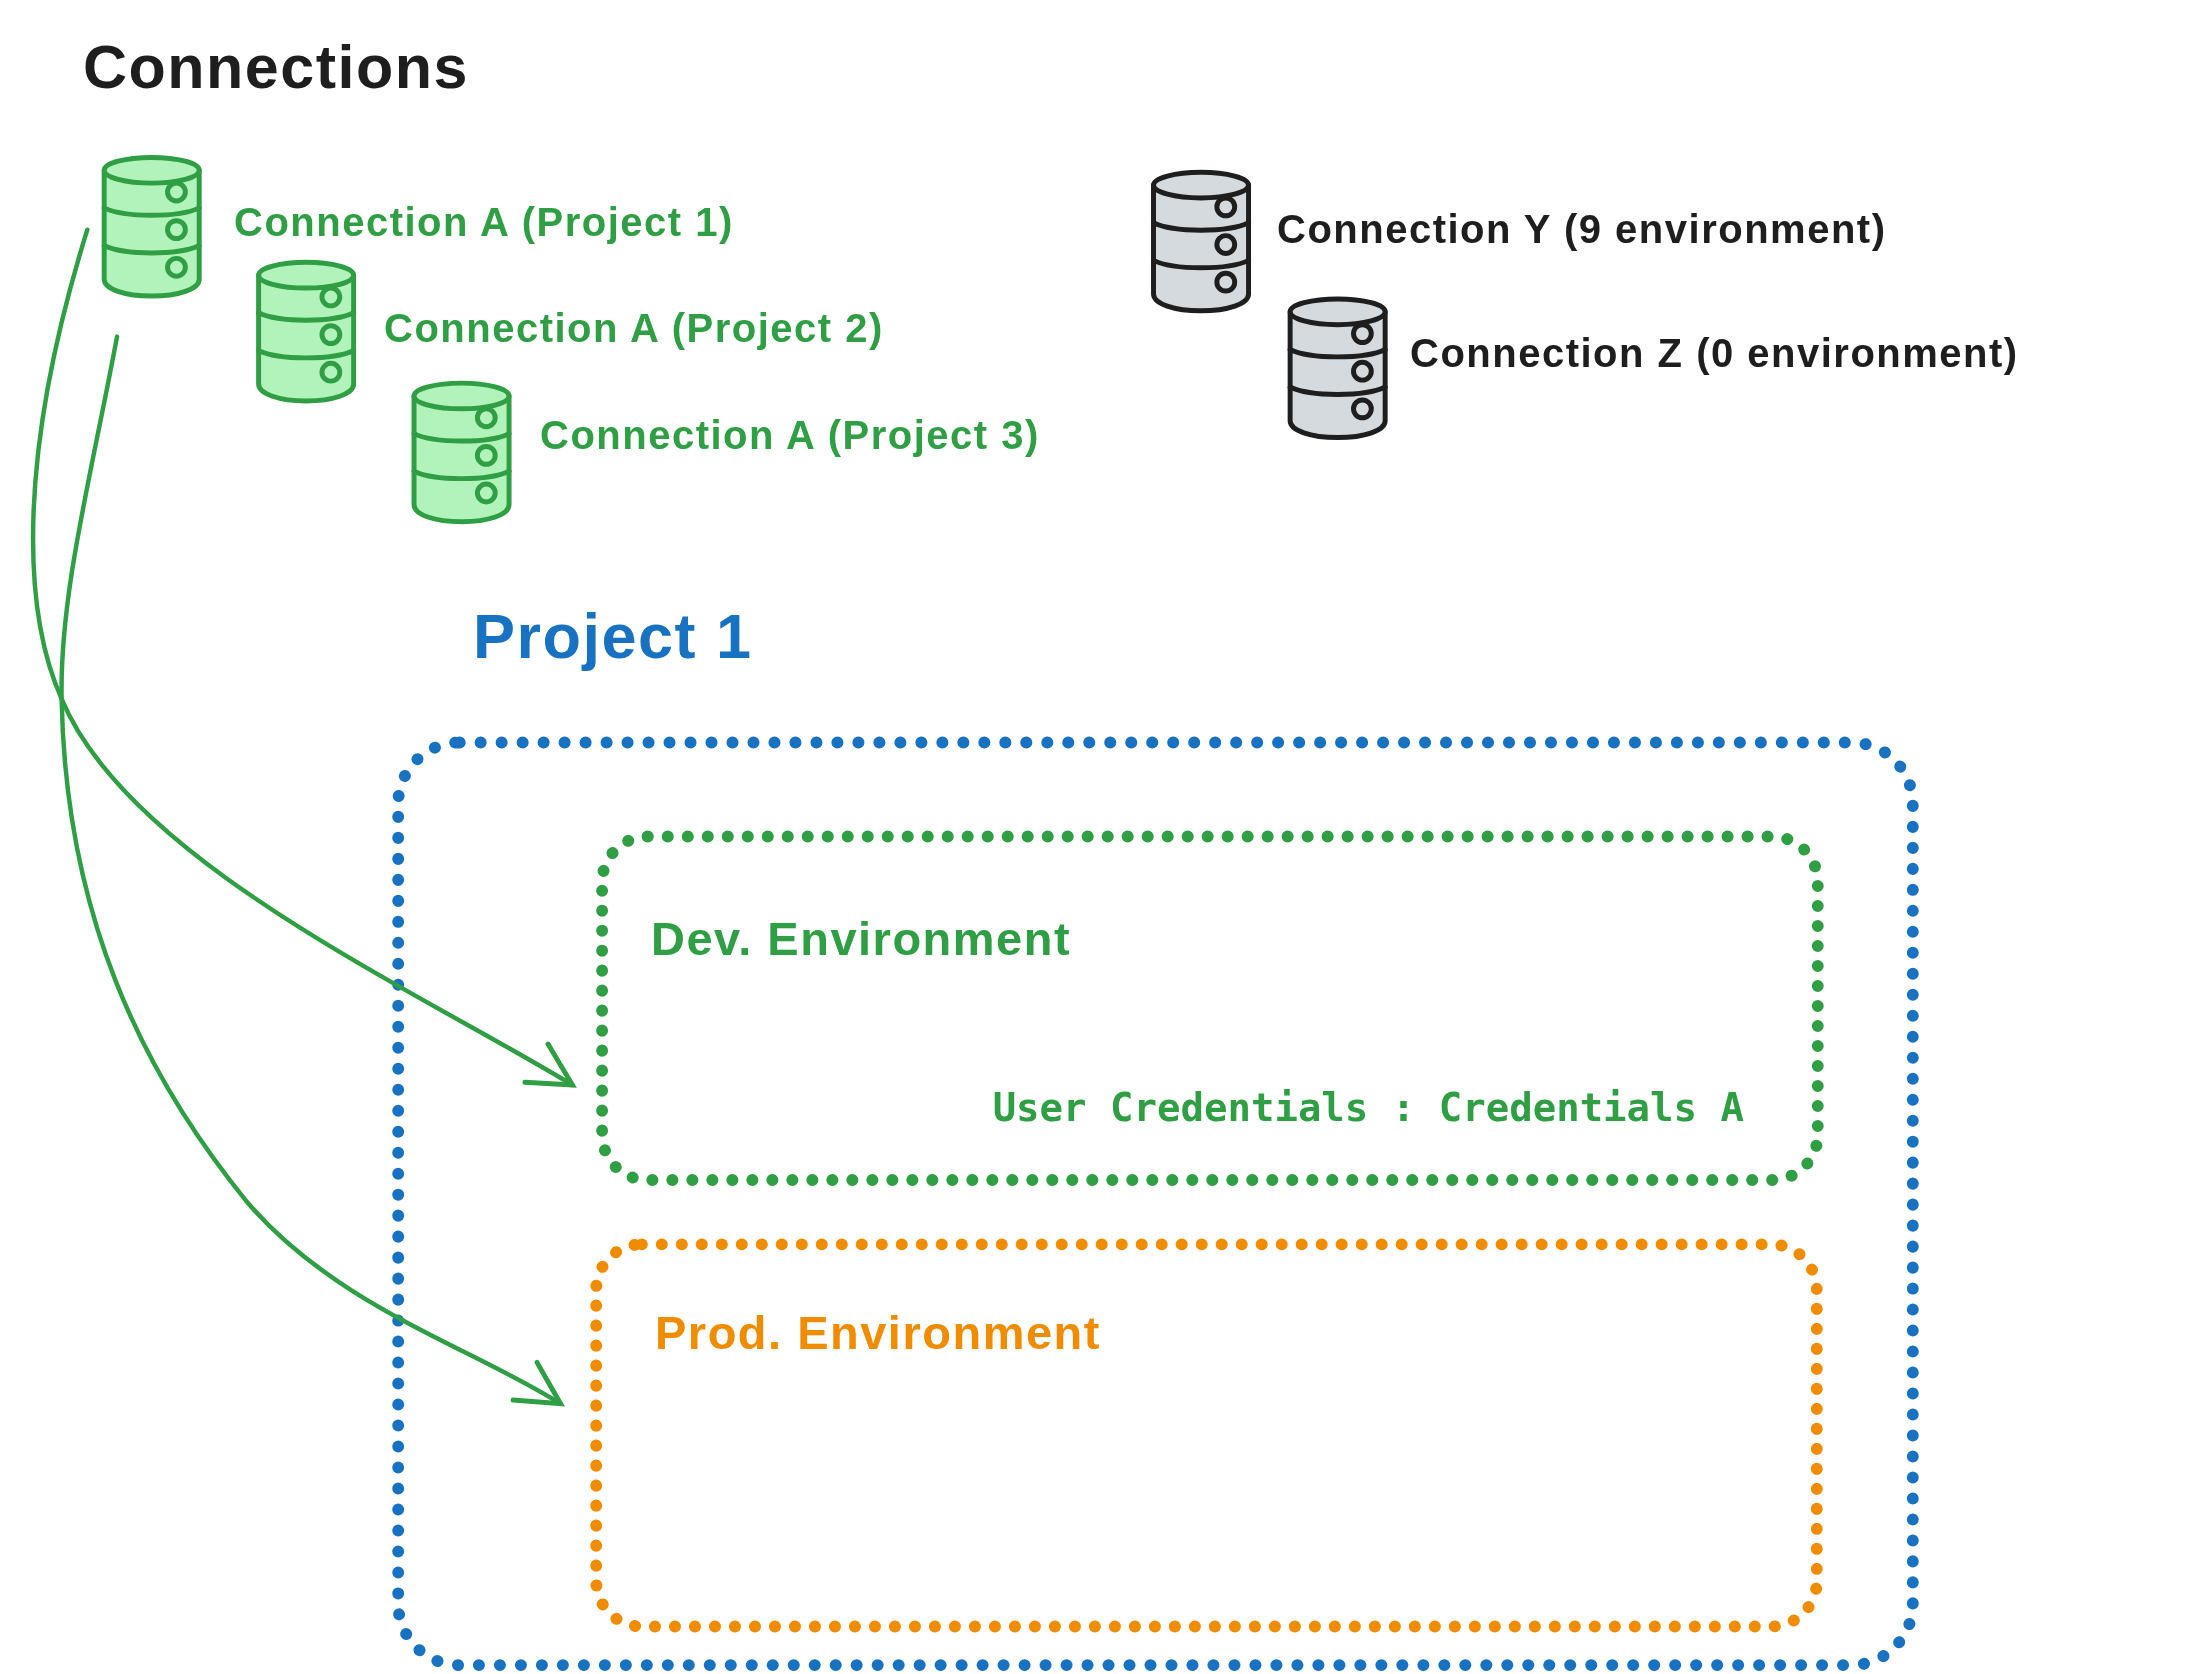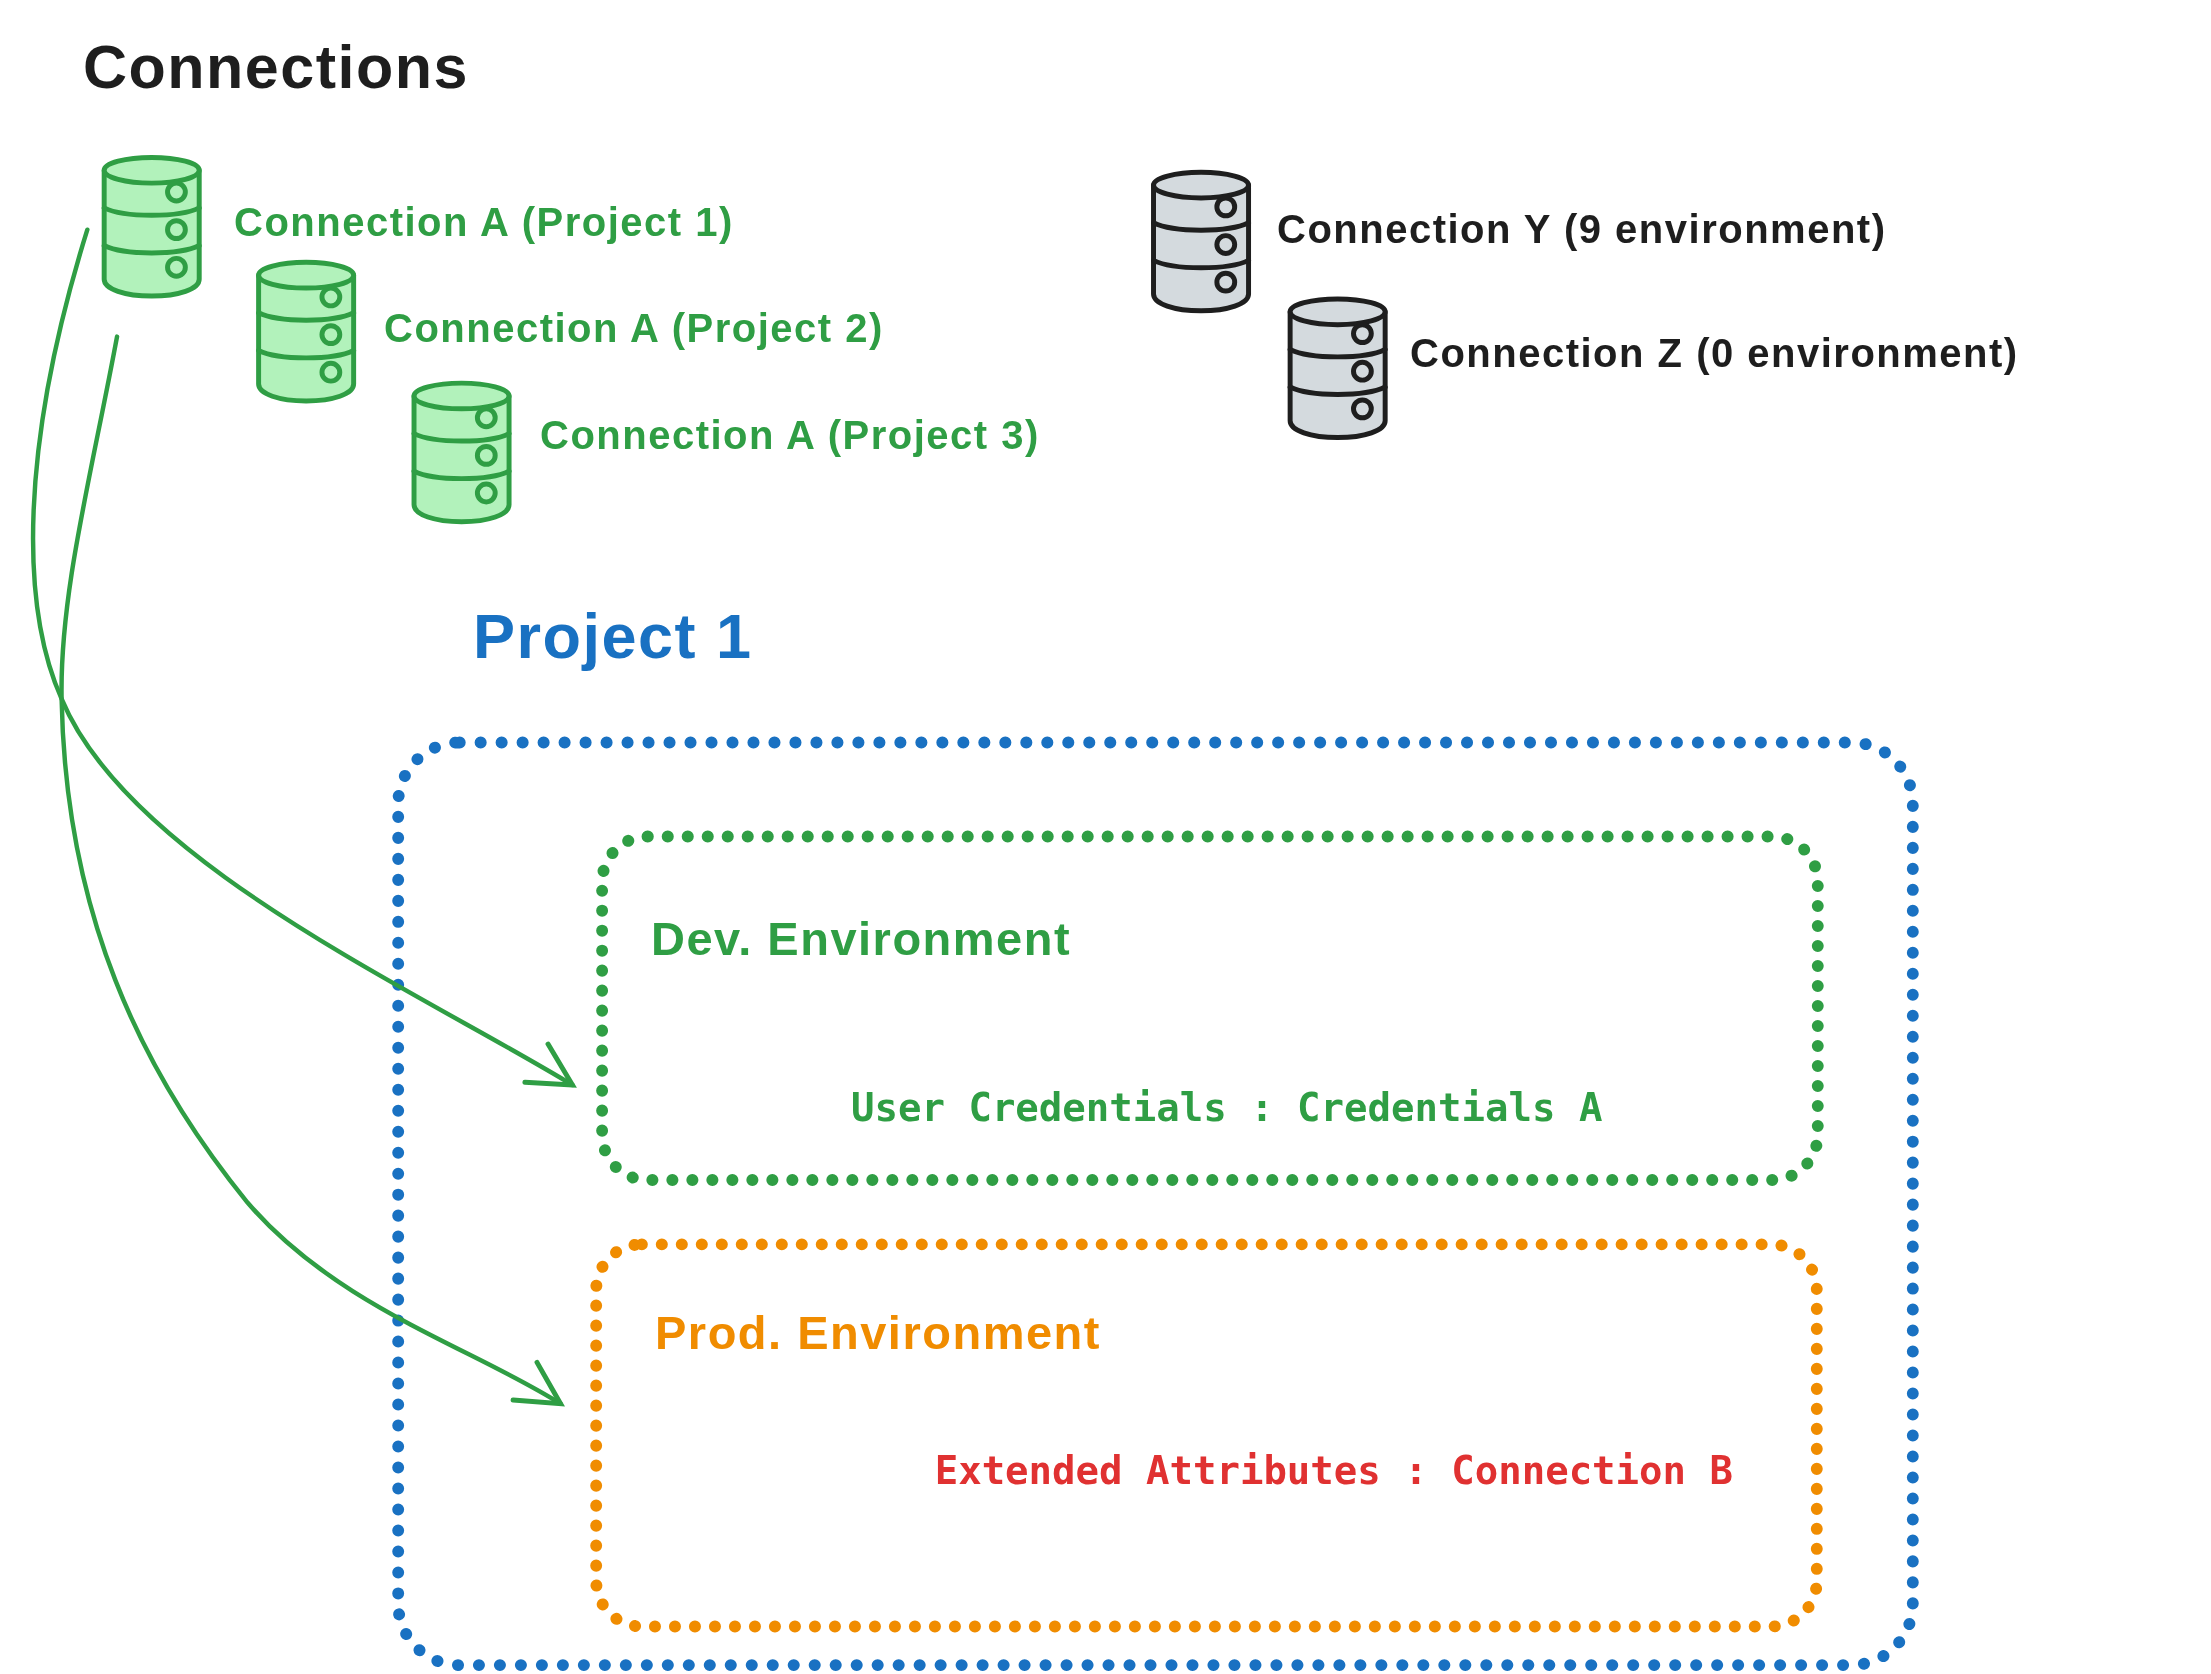"User Credentials : Credentials A" #dev-cred { text-align: none -> right }
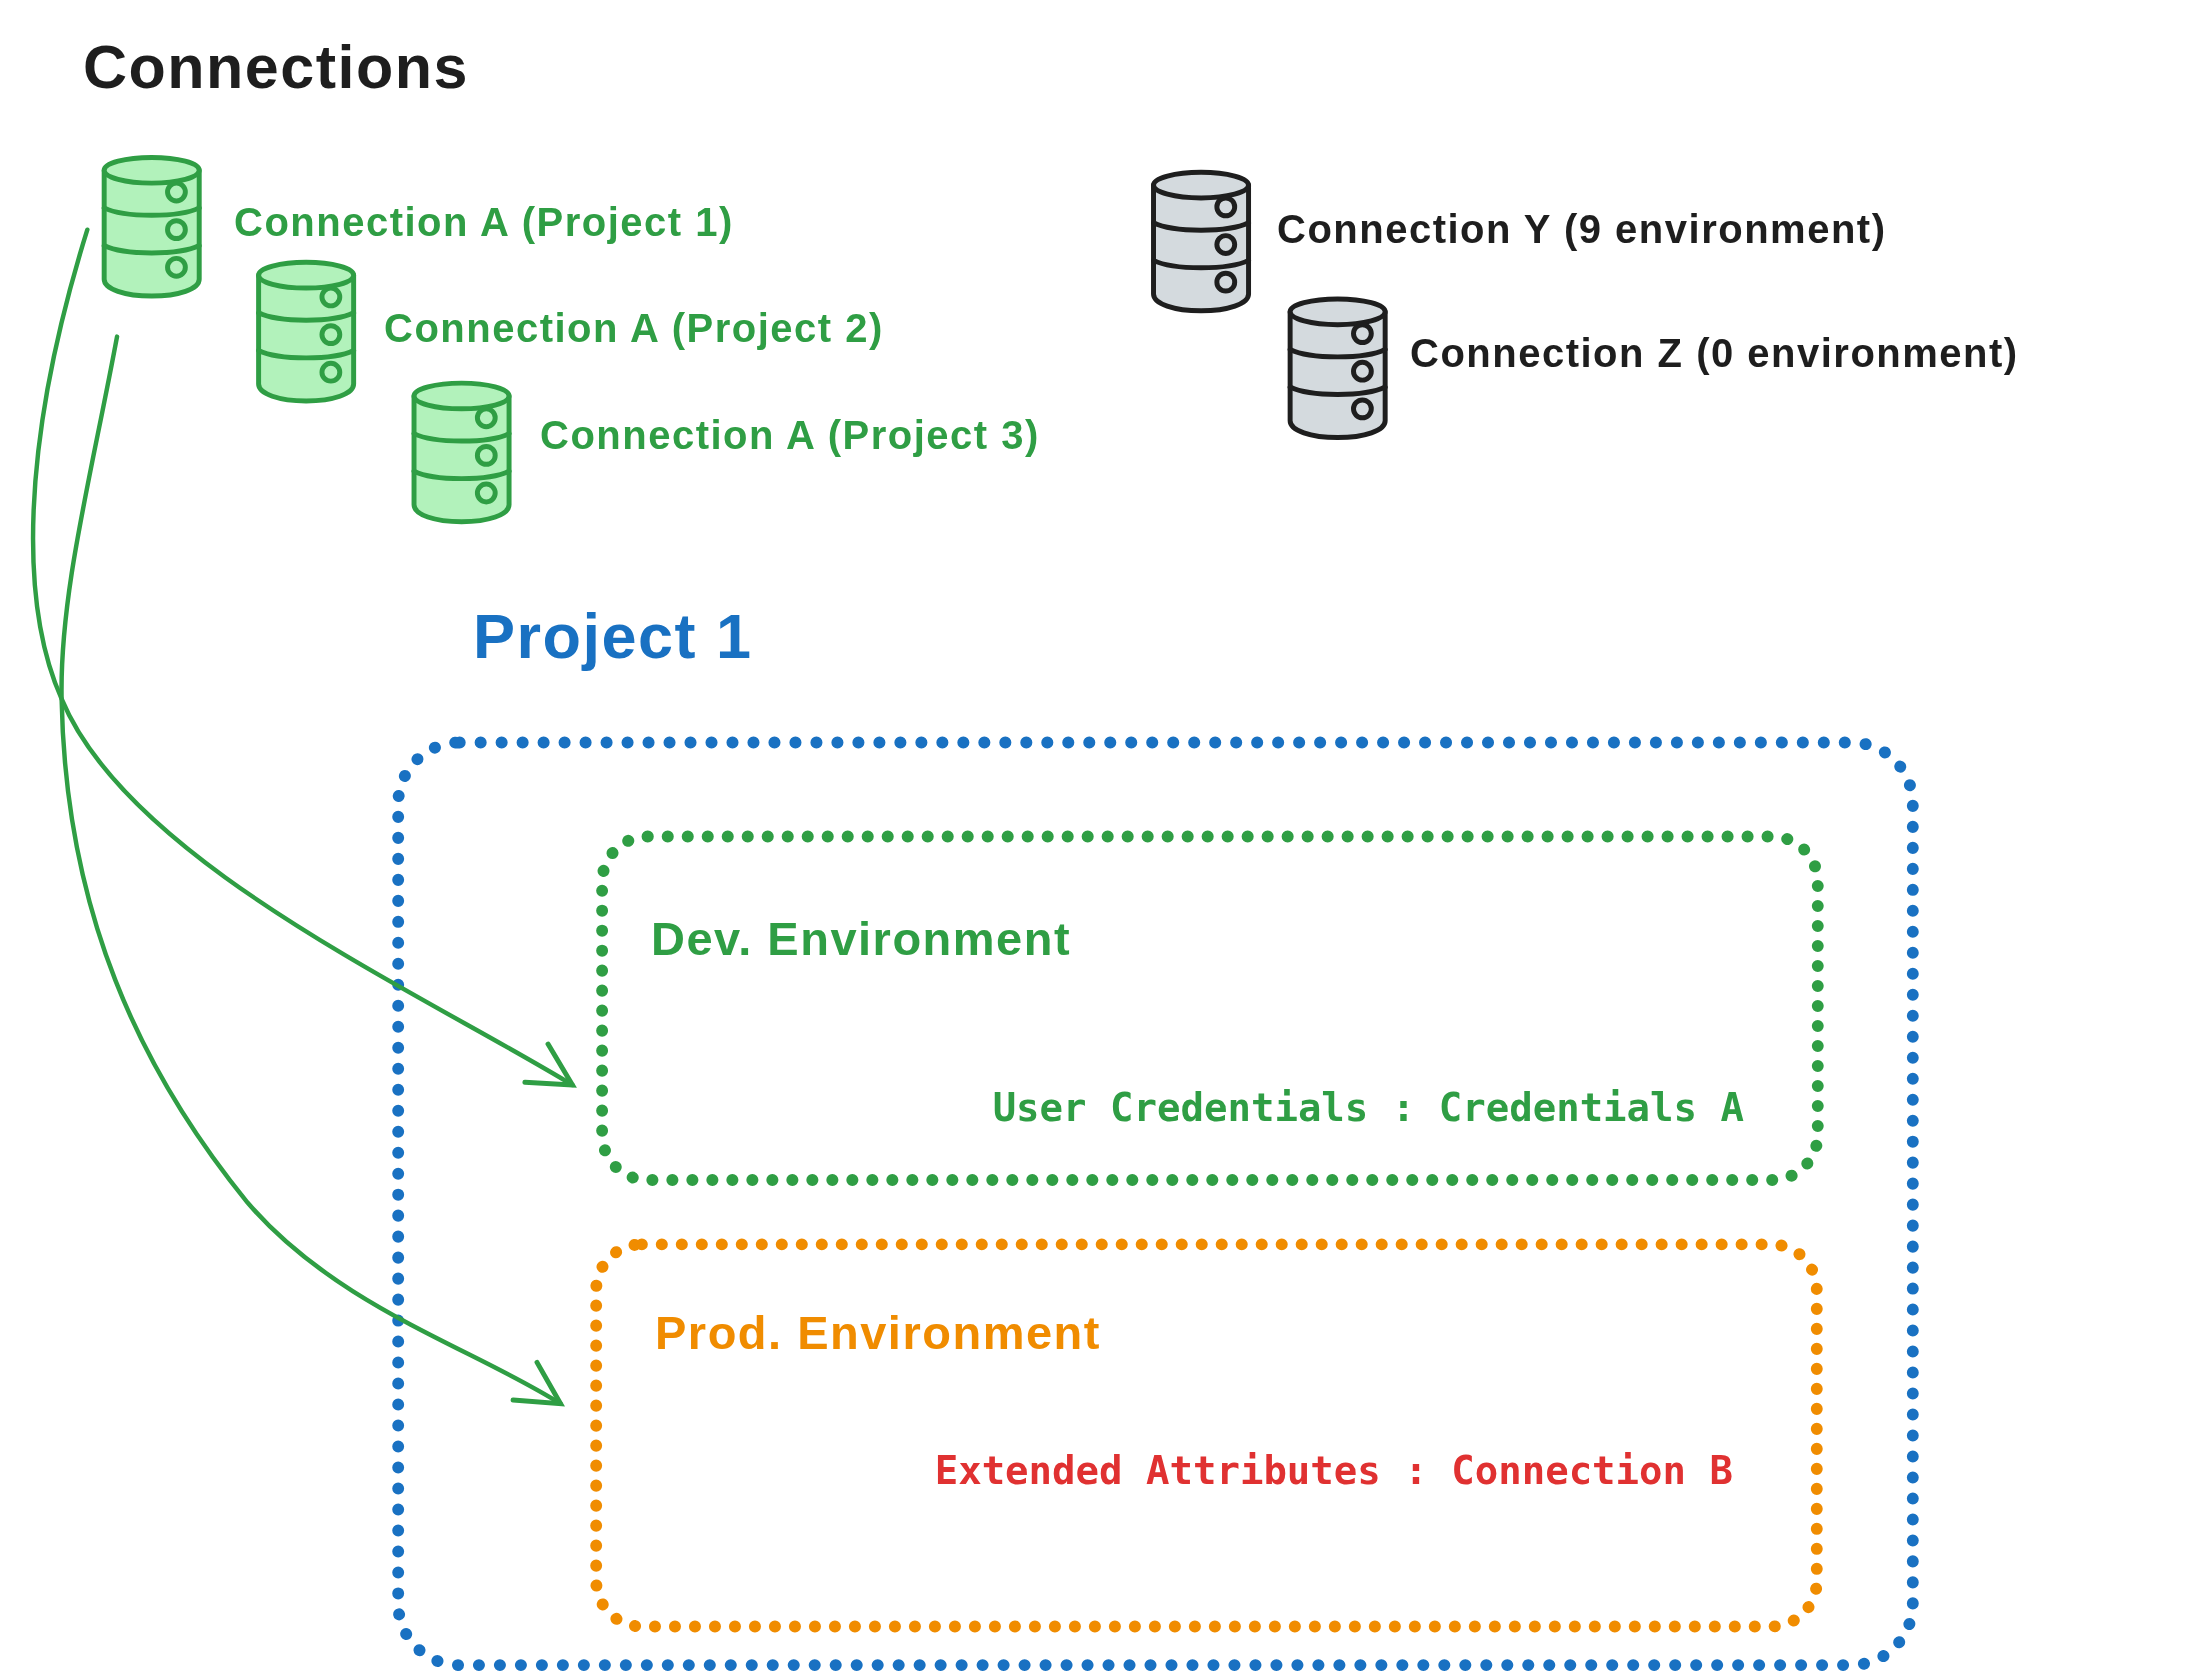"Extended Attributes : Connection B" div { html: <div>Extended Attributes : Connection B</div> -> none }
